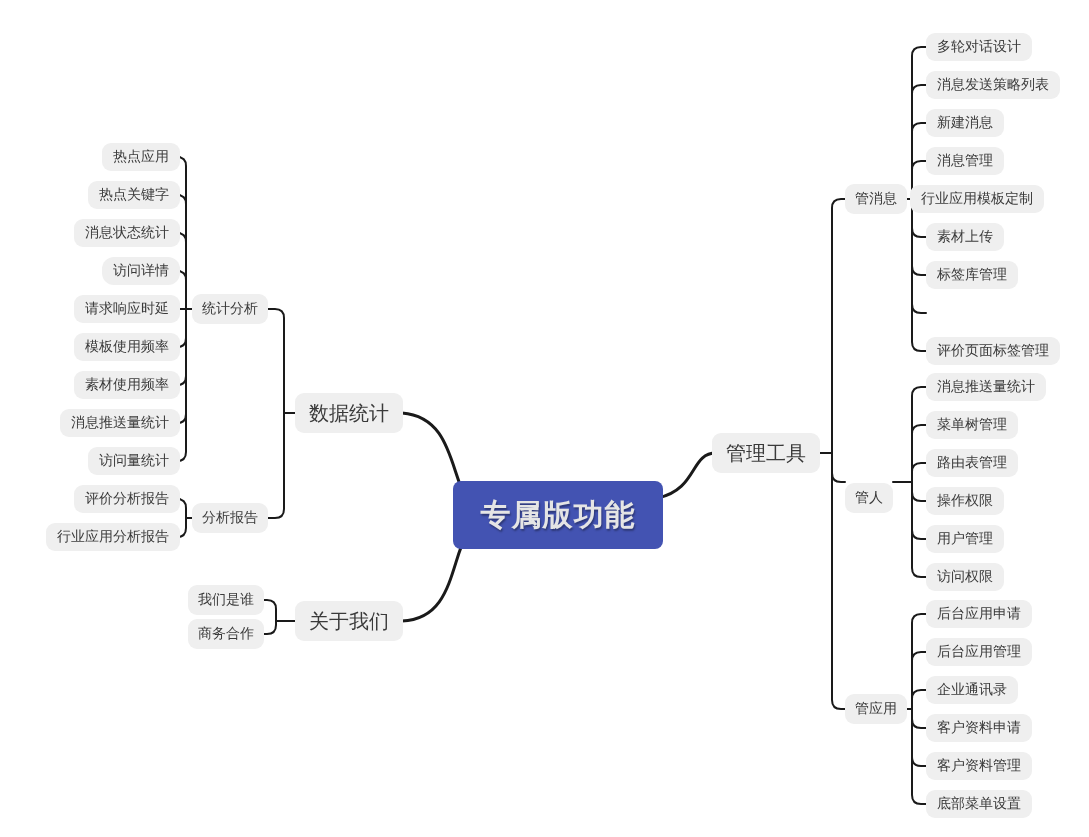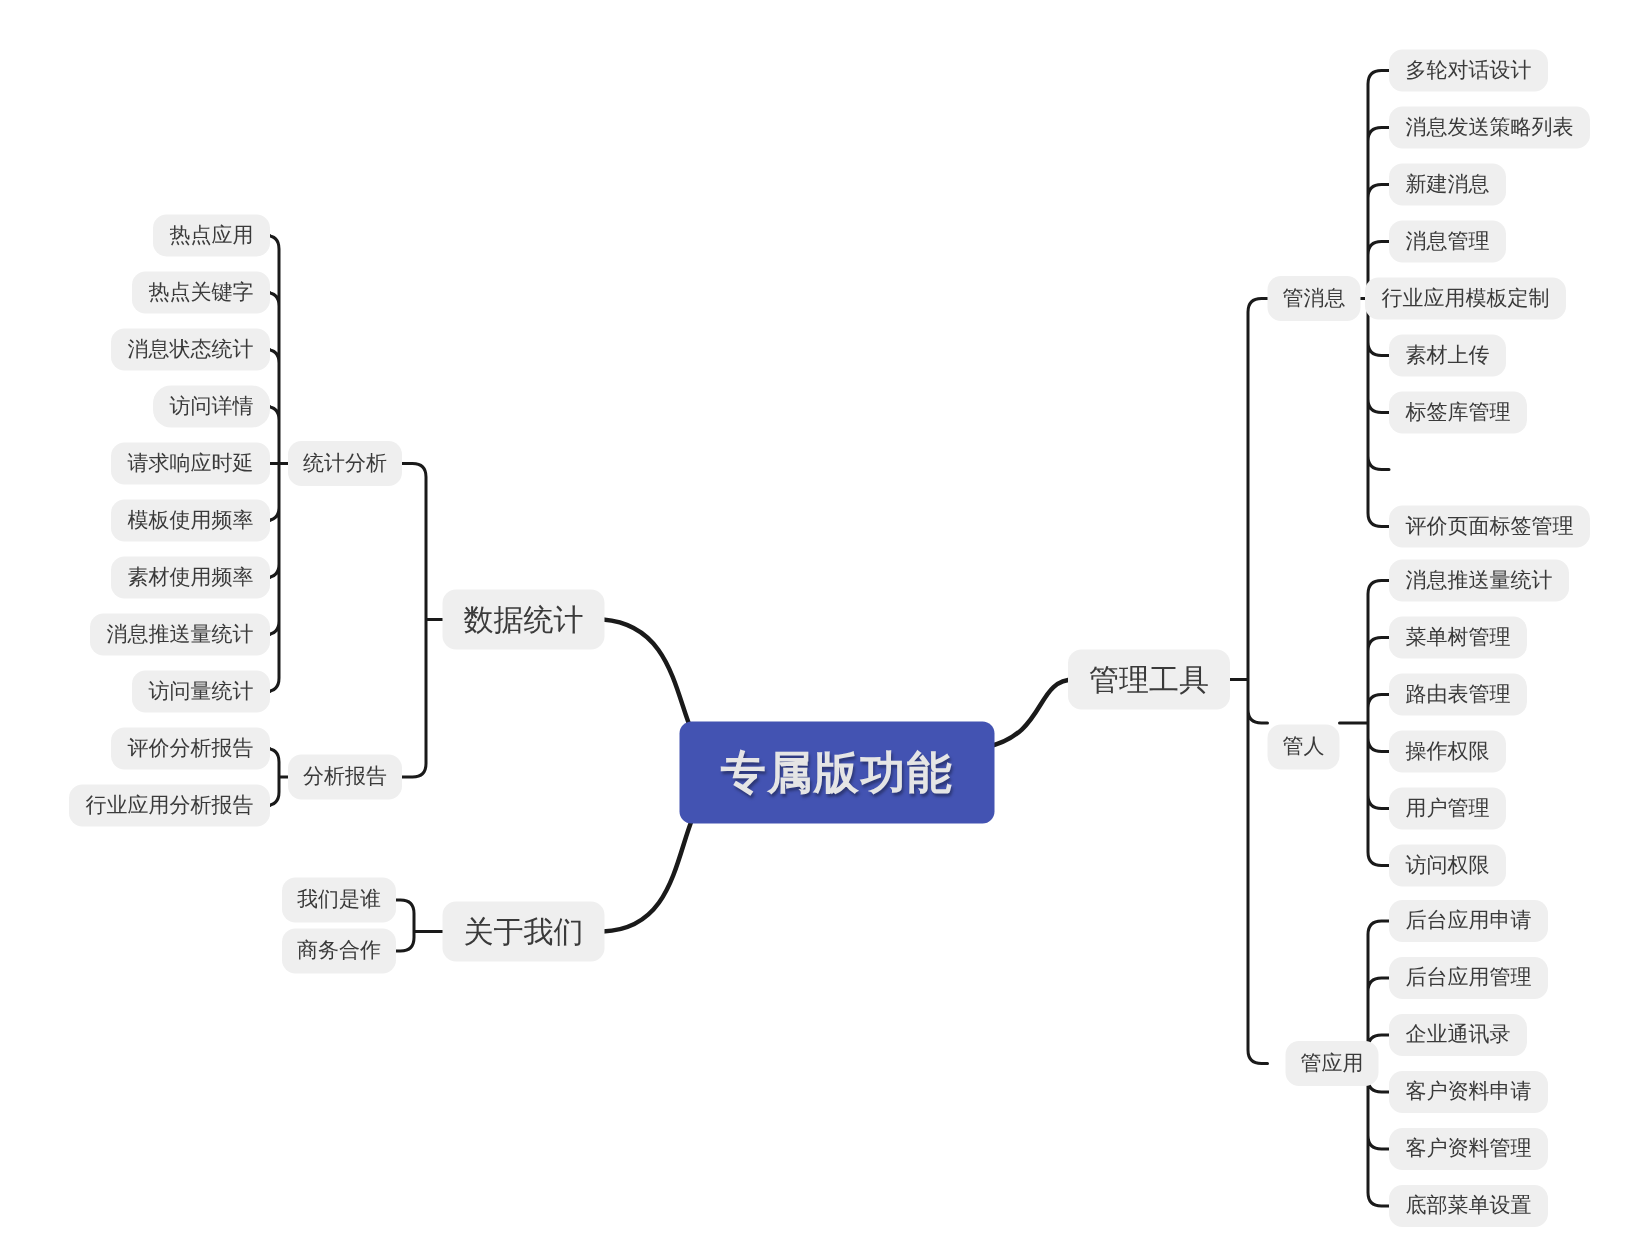"管应用" div.node { margin-left: 12px -> none }
